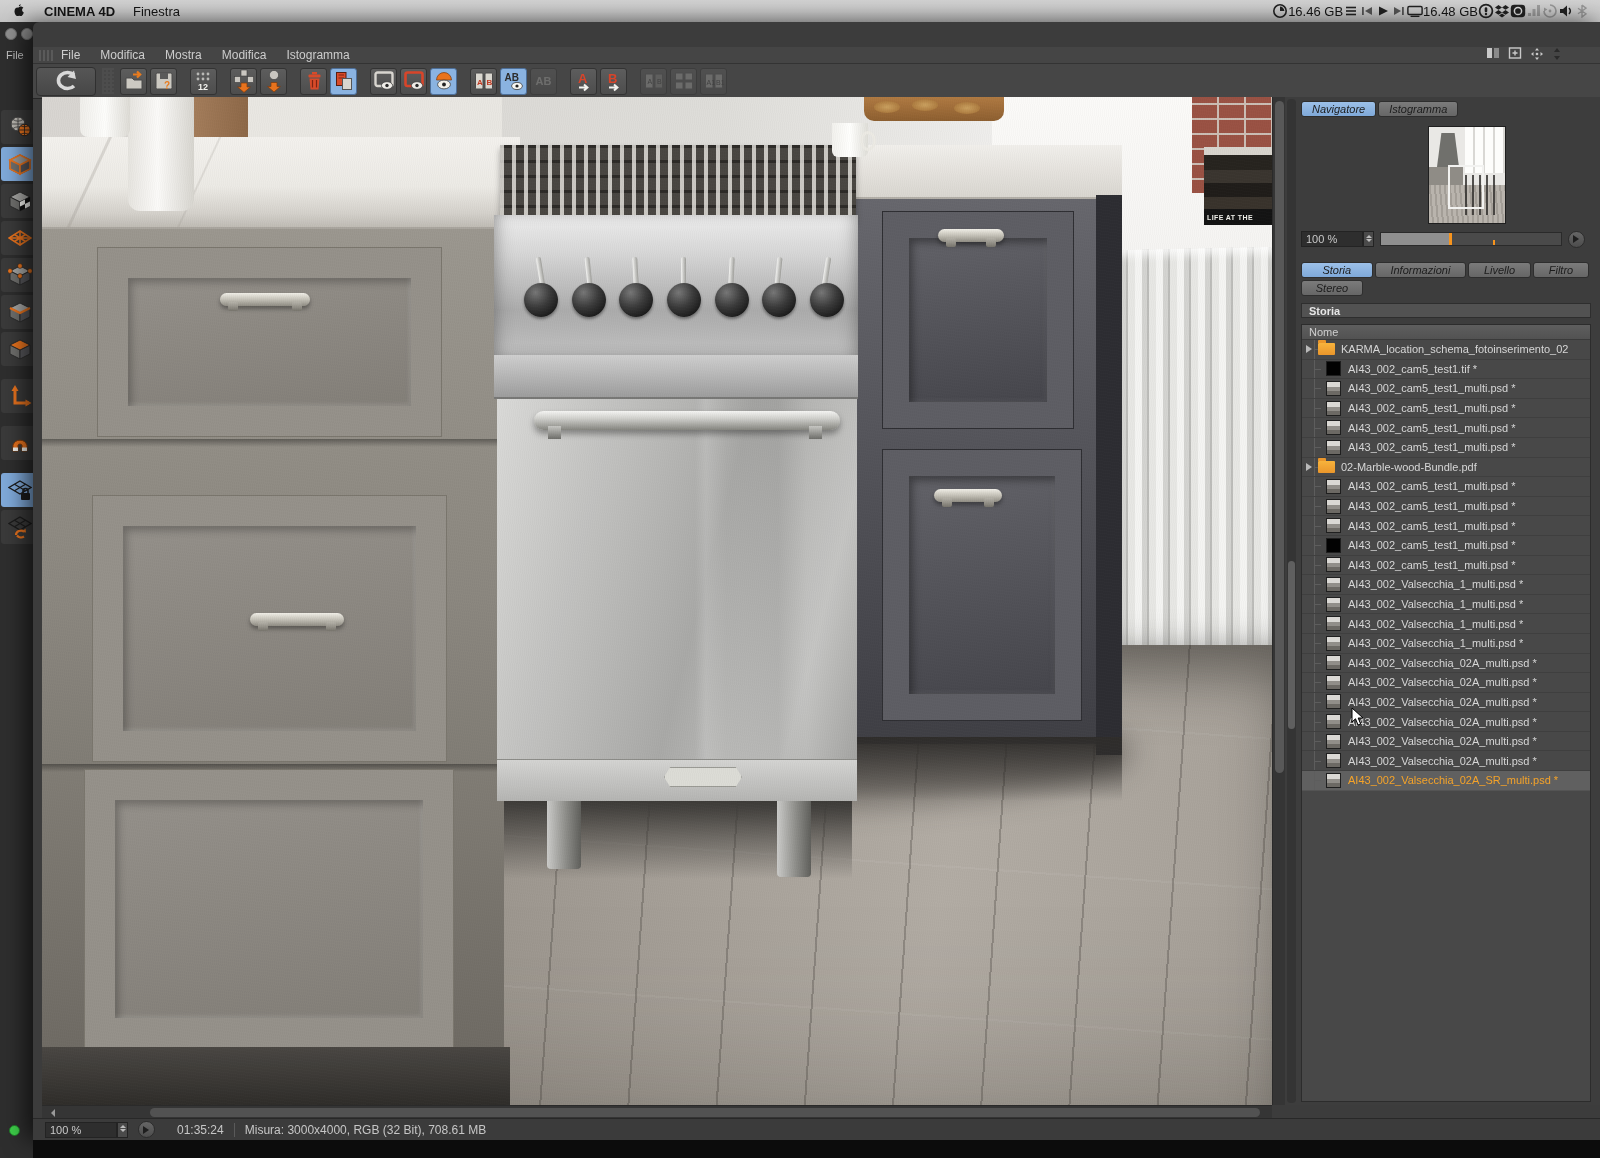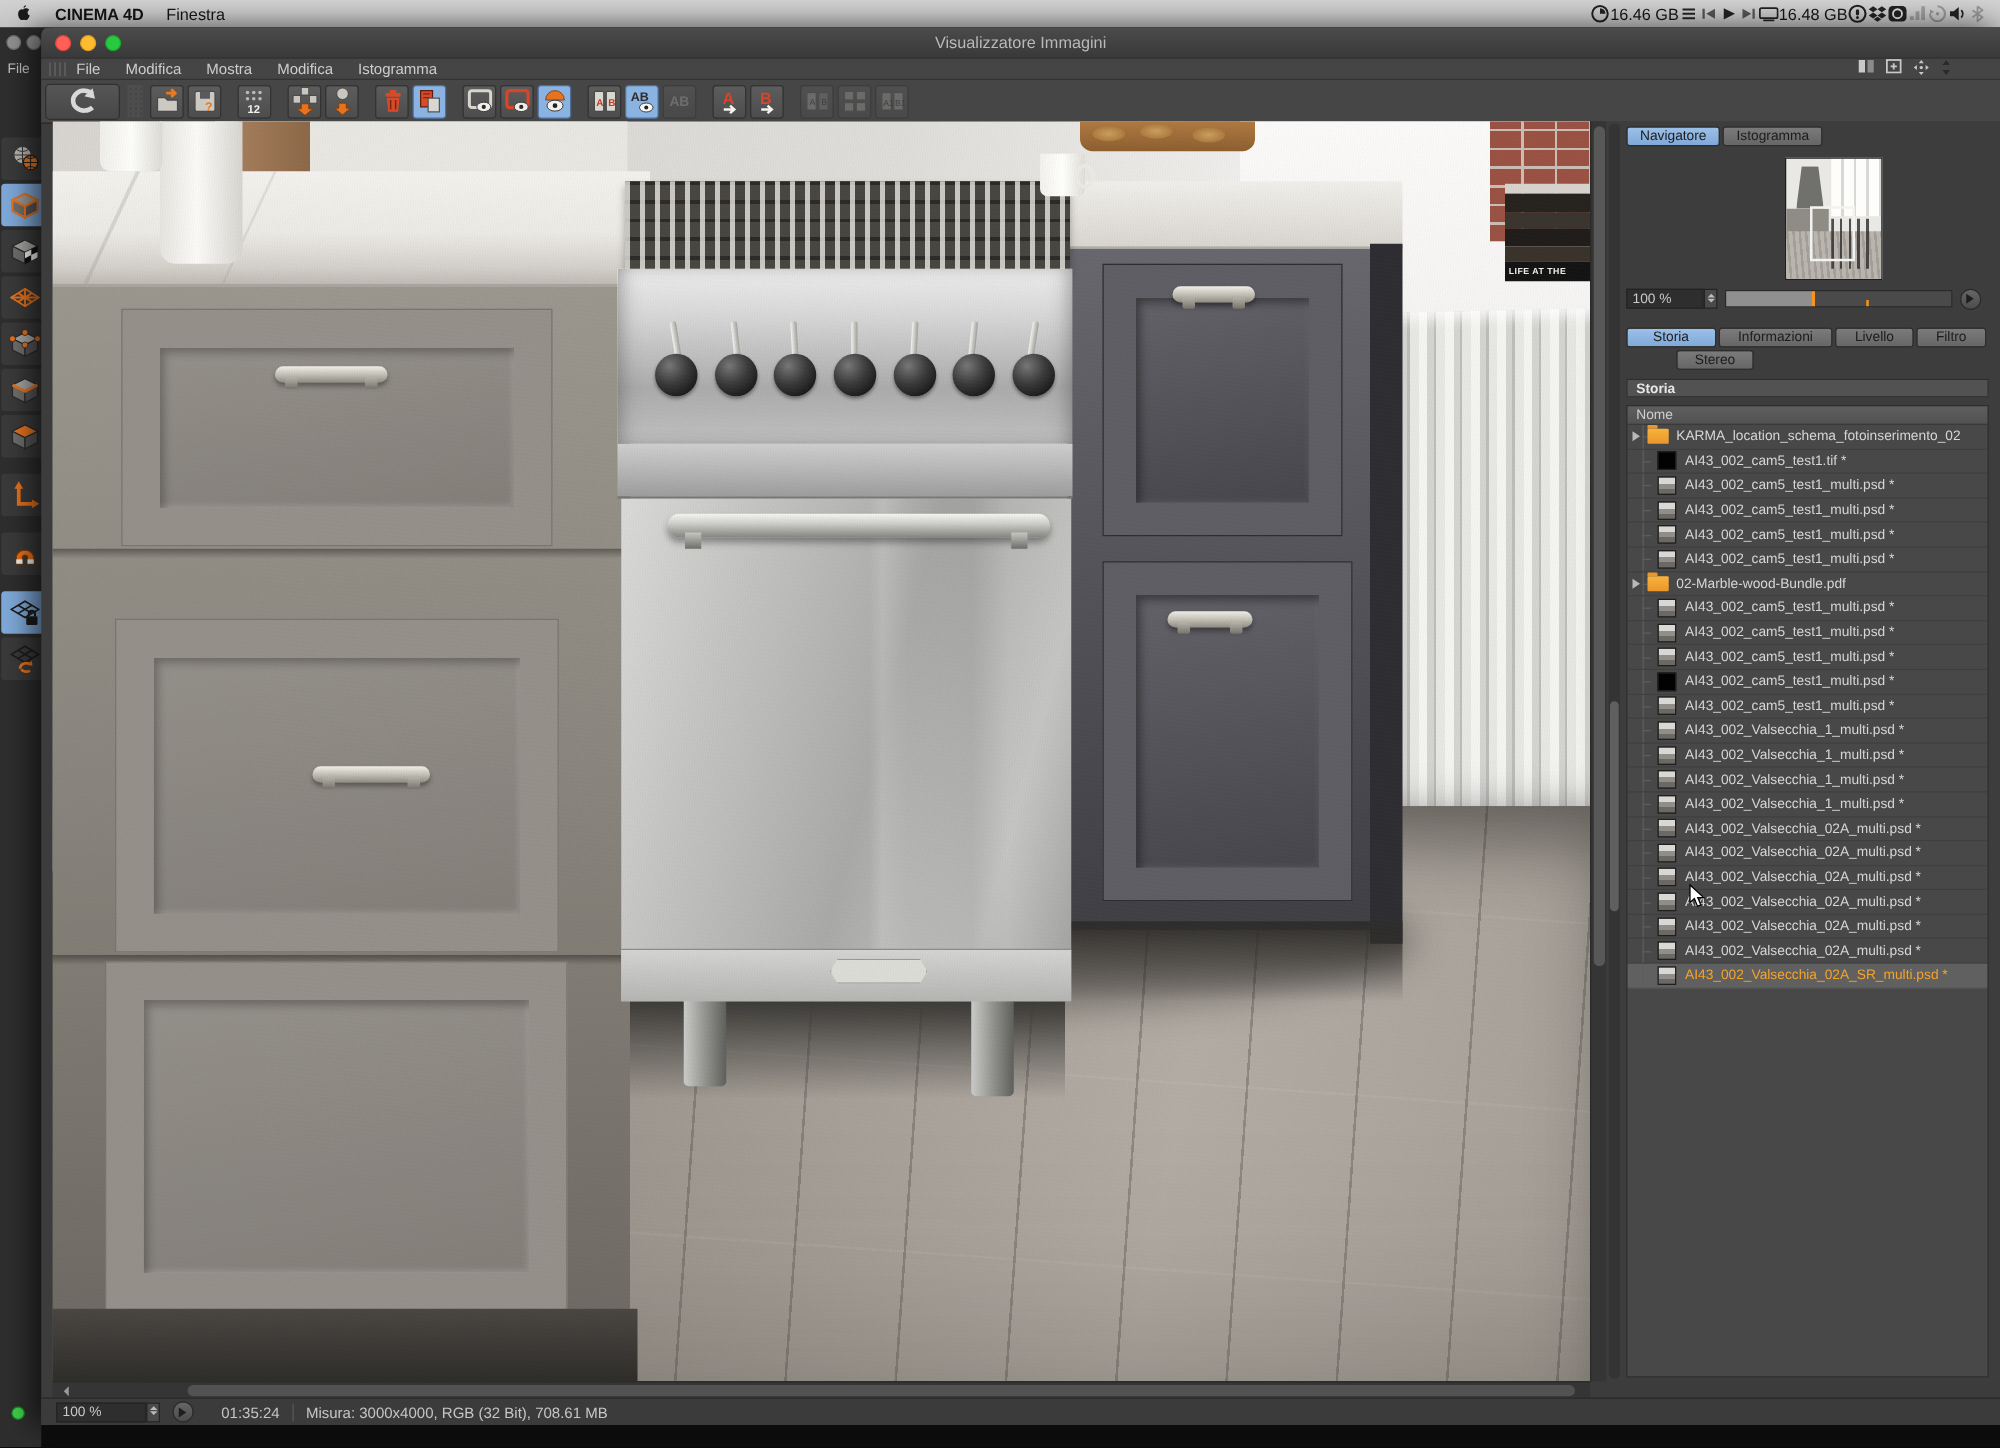"Visualizzatore Immagini" div.abs { html: <div> <span></span> <span></span> <span></span> <div>Visualizzatore Immagini</div> </div> -> none }
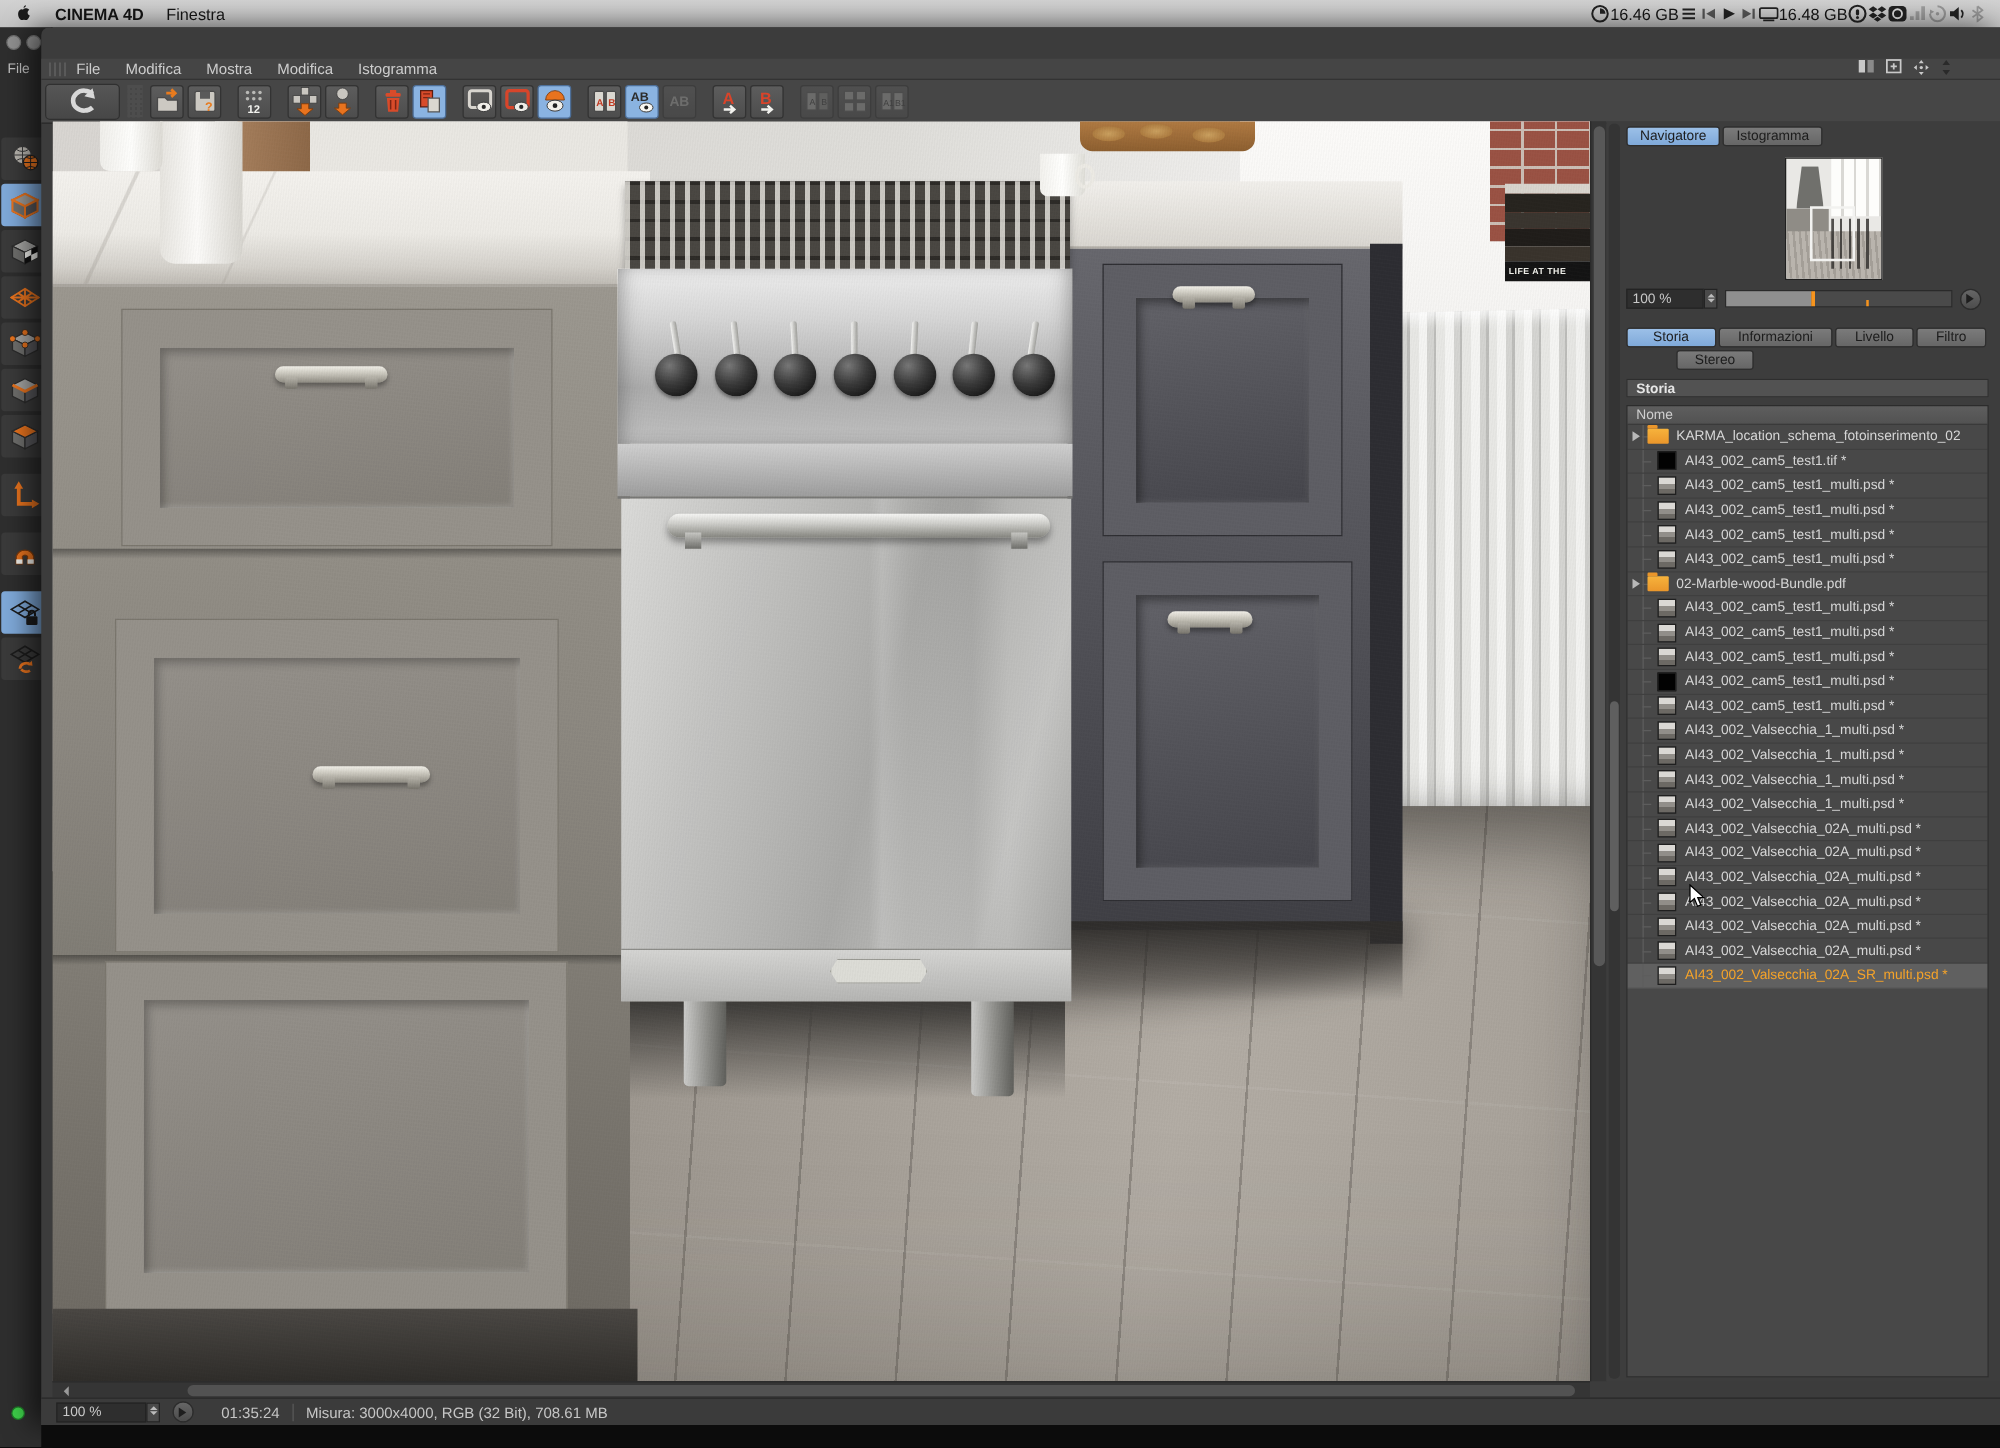"Navigatore" .tab { font-style: none -> italic }
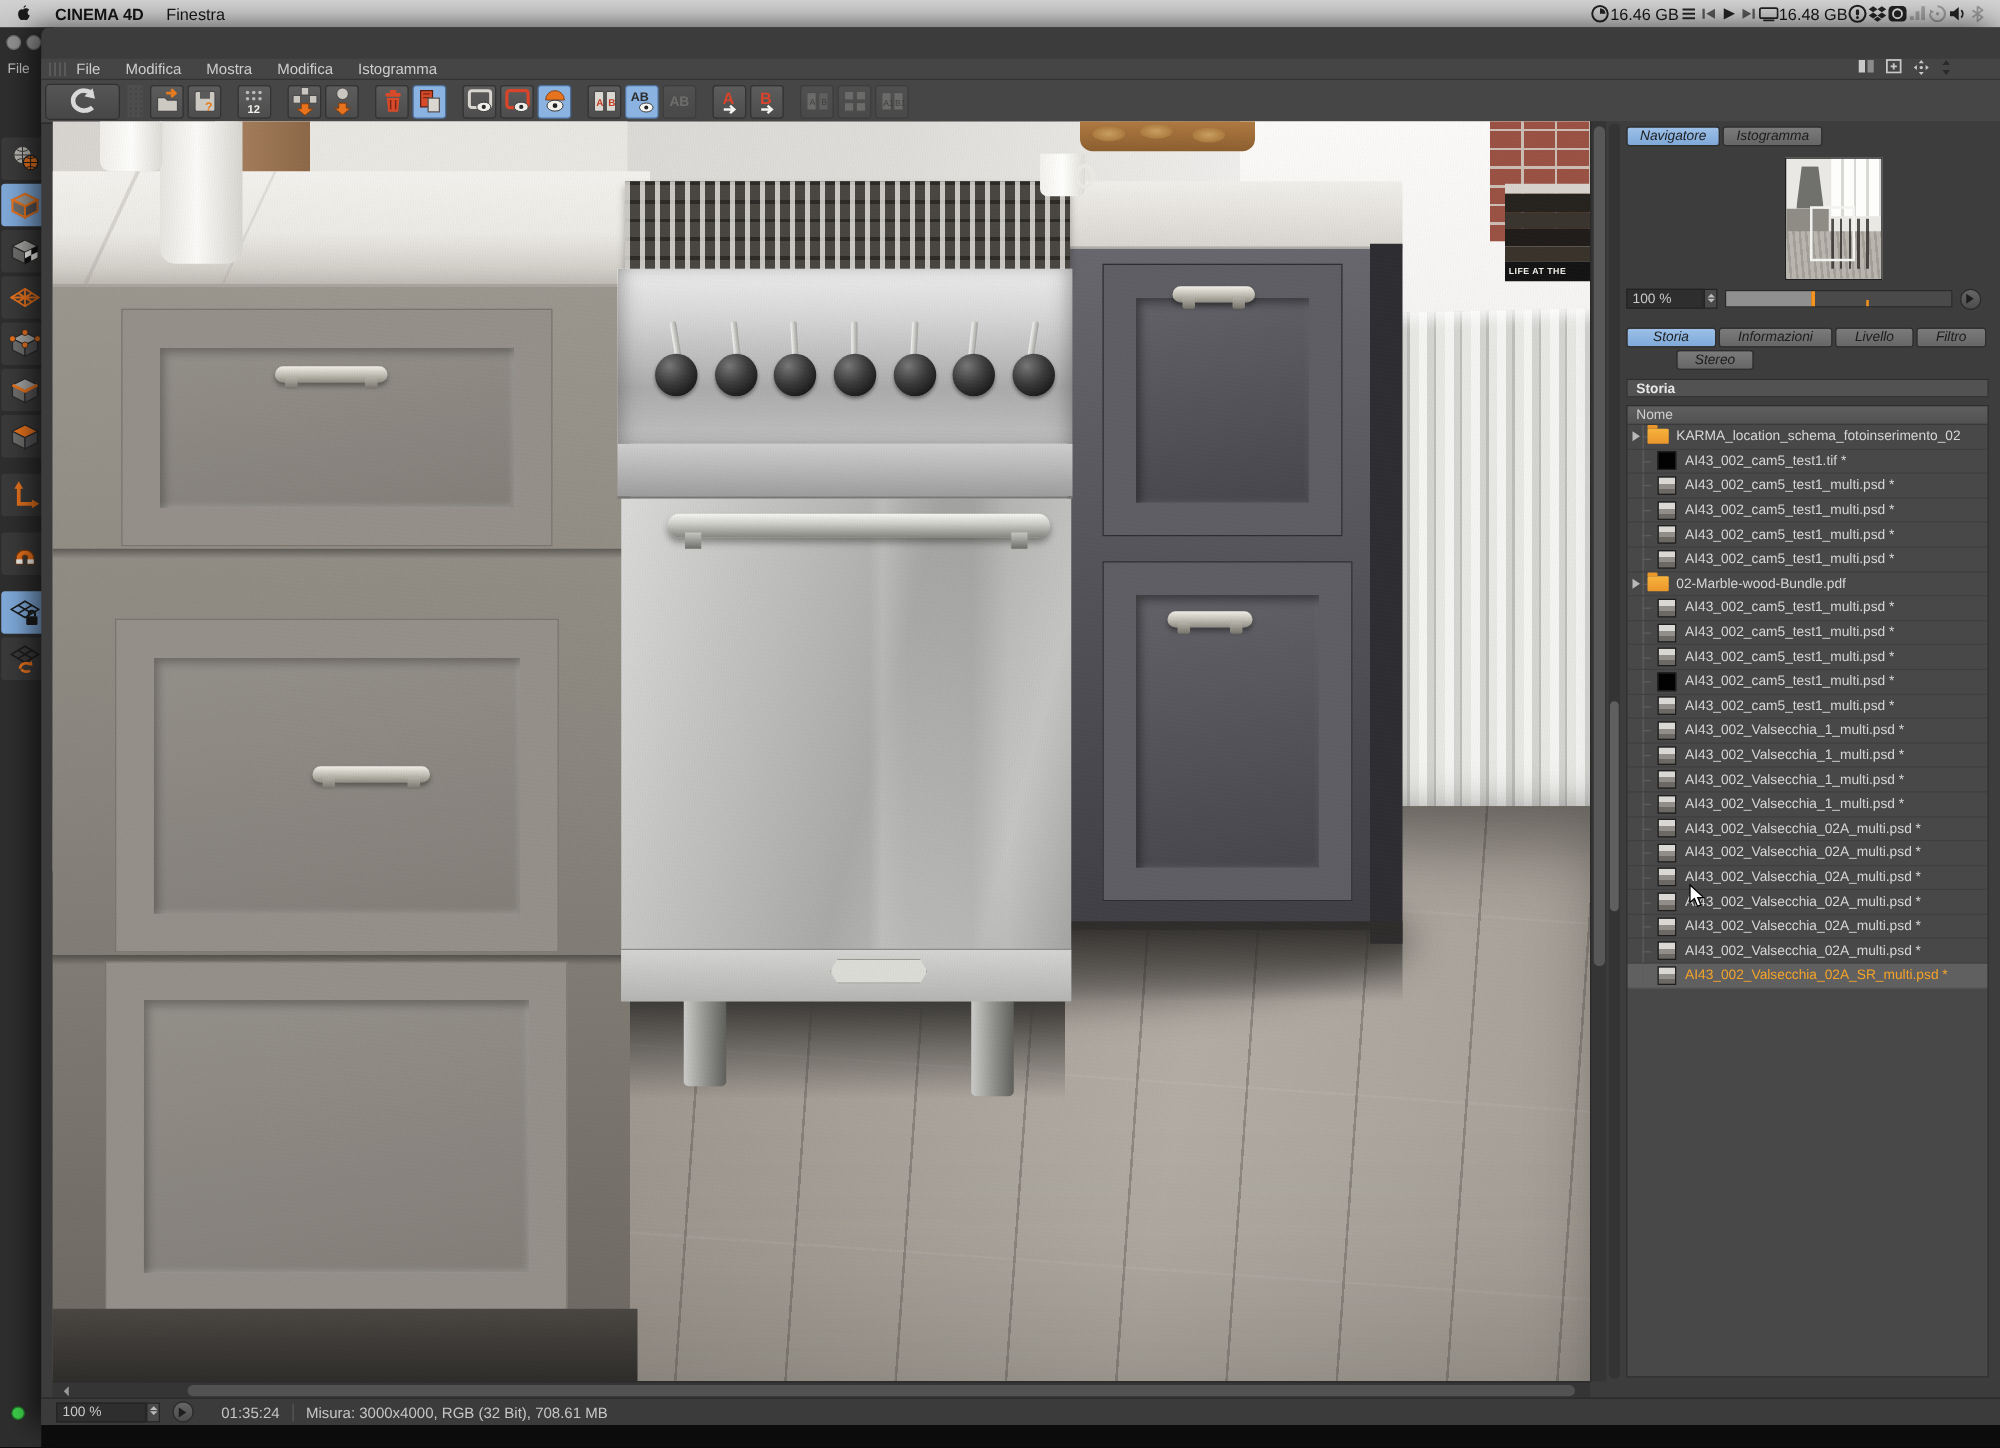"Stereo" div.tab { margin-left: 40px -> none }
